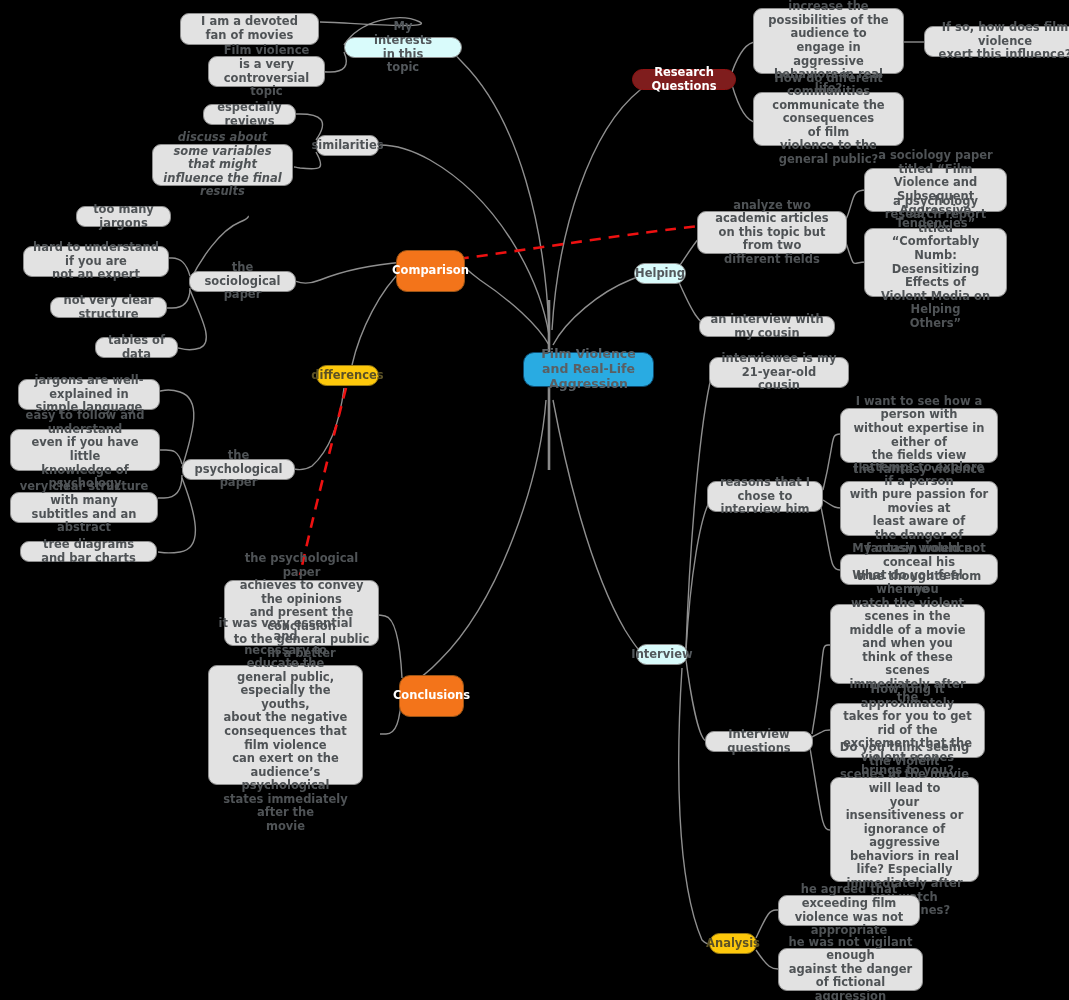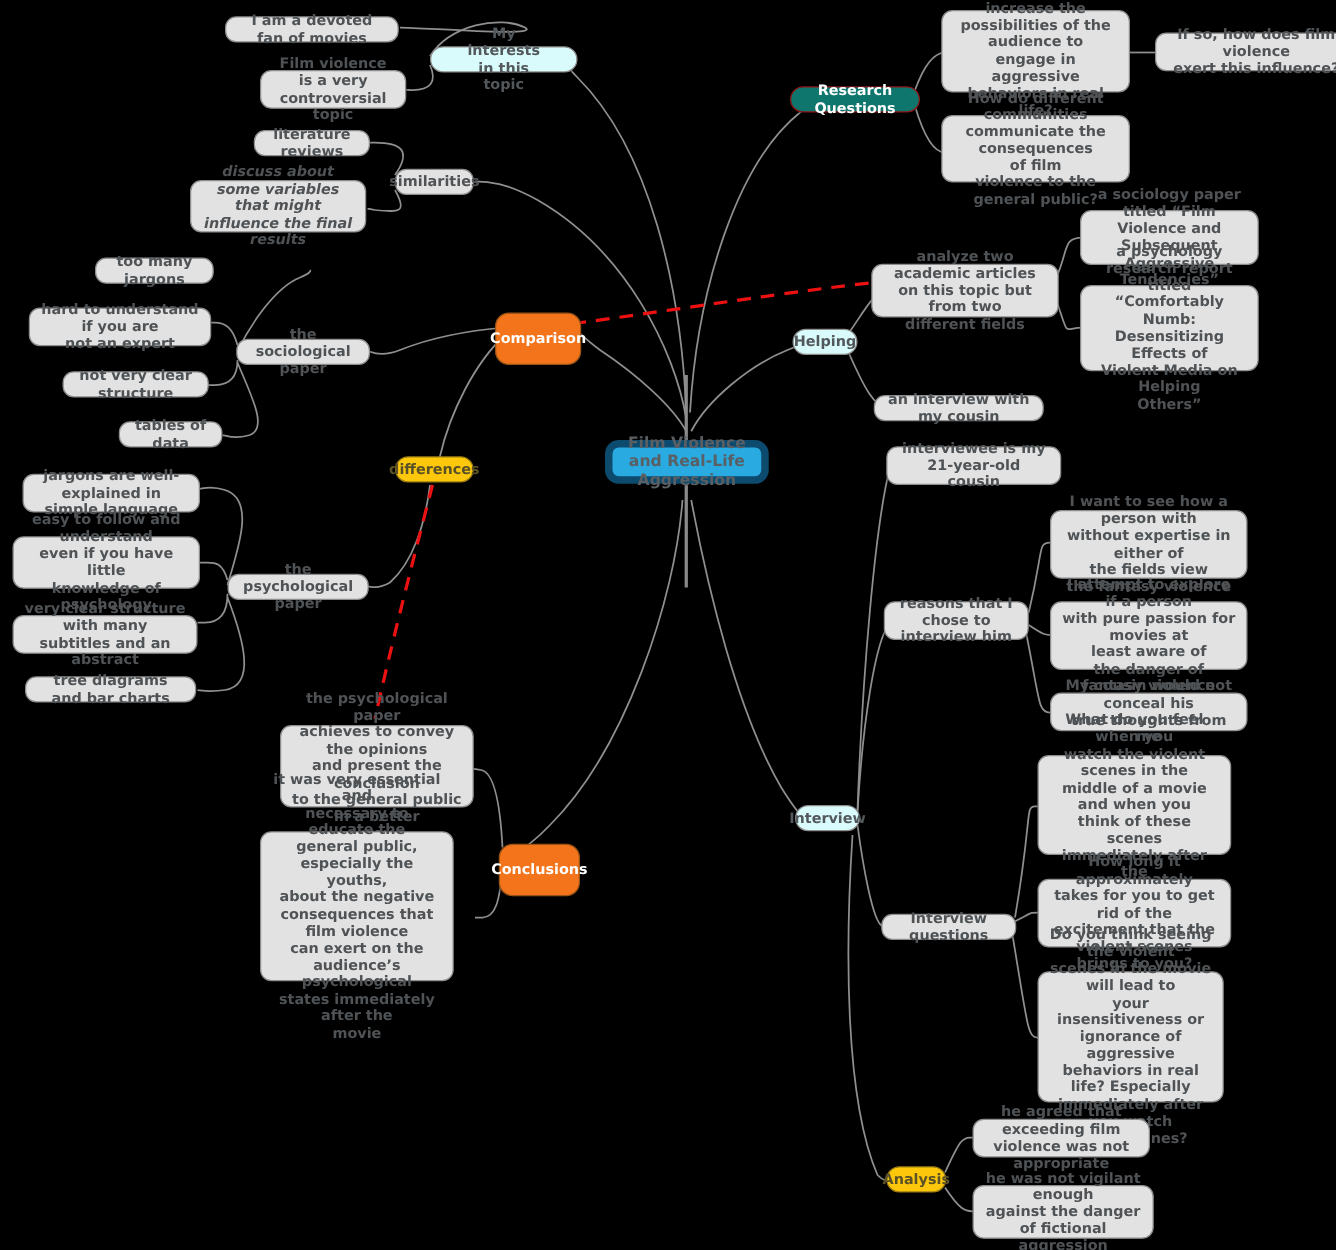"I am a devoted fan" div.node { height: 21px -> 32px }
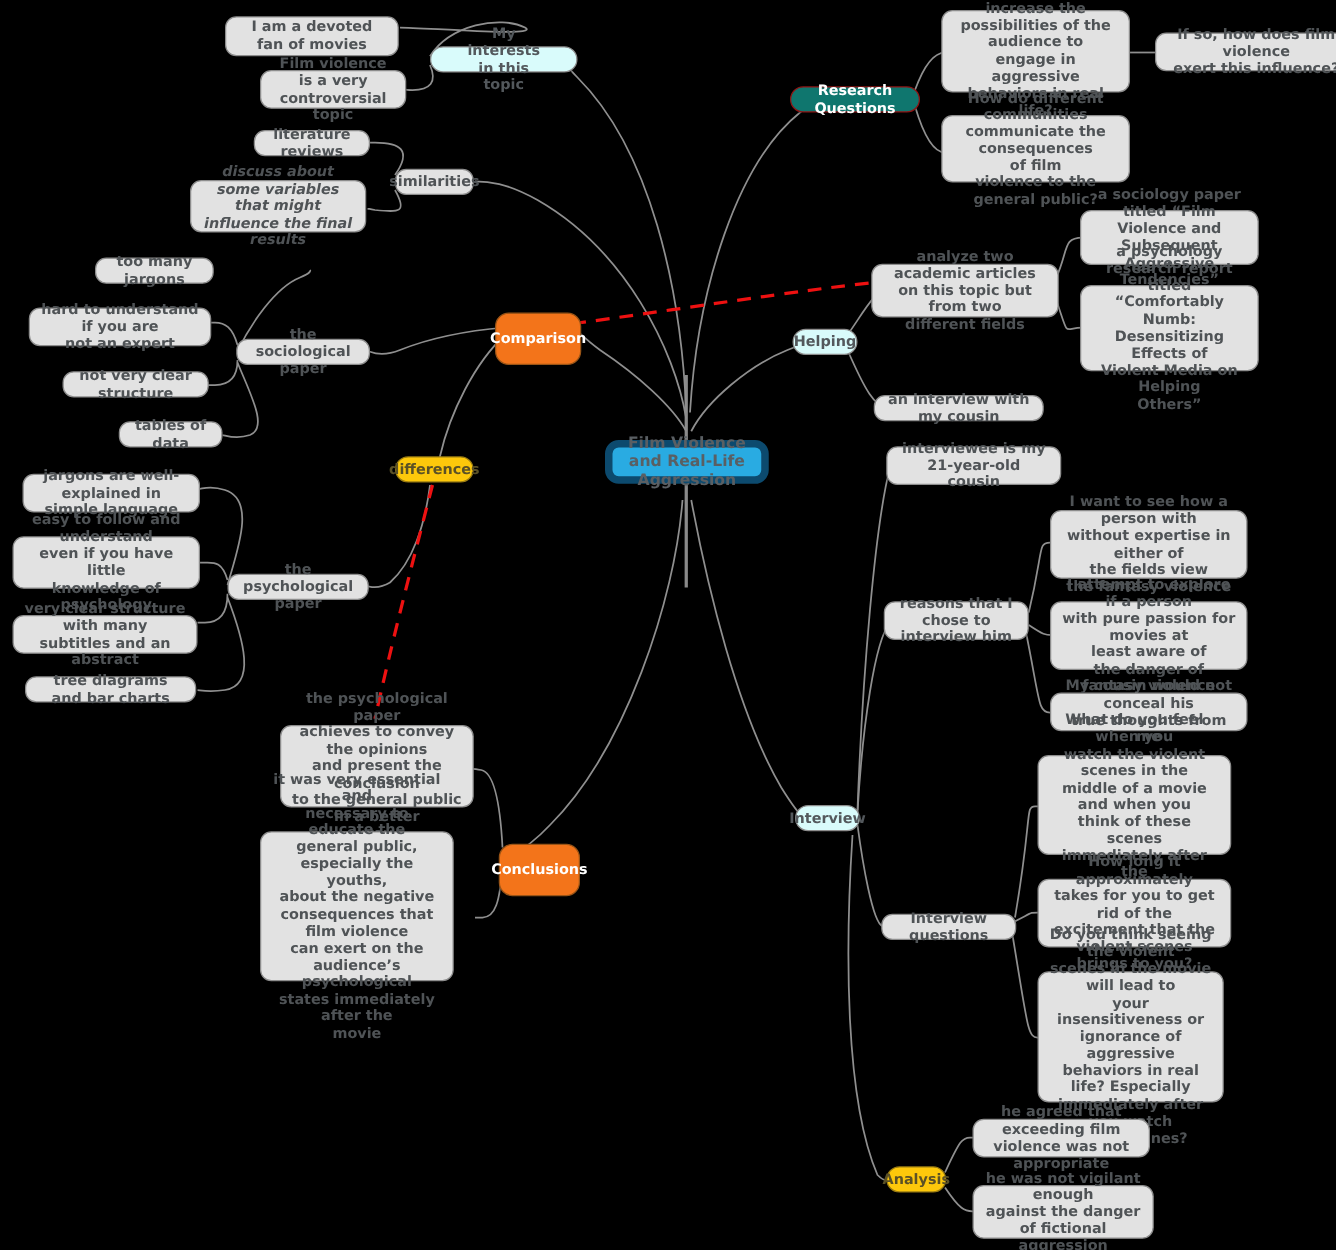"Research Questions" .n-red { background: #0f766e -> #7f1d1d }
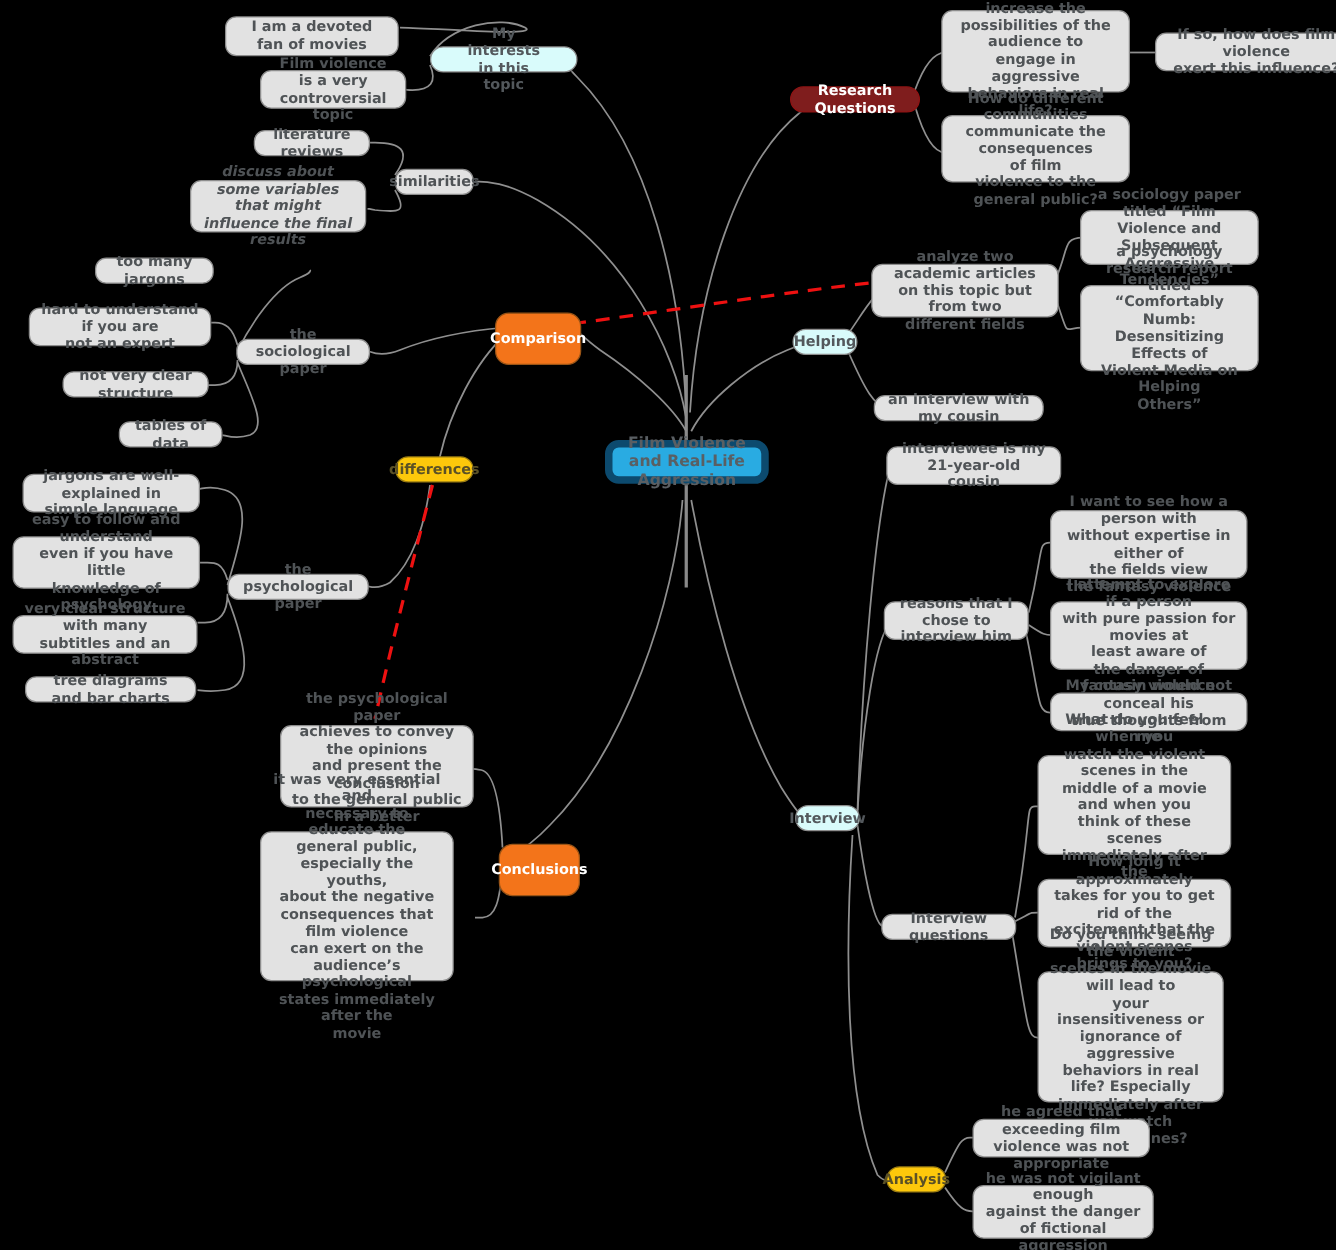"literature reviews" div.node { text: literature -> especially }
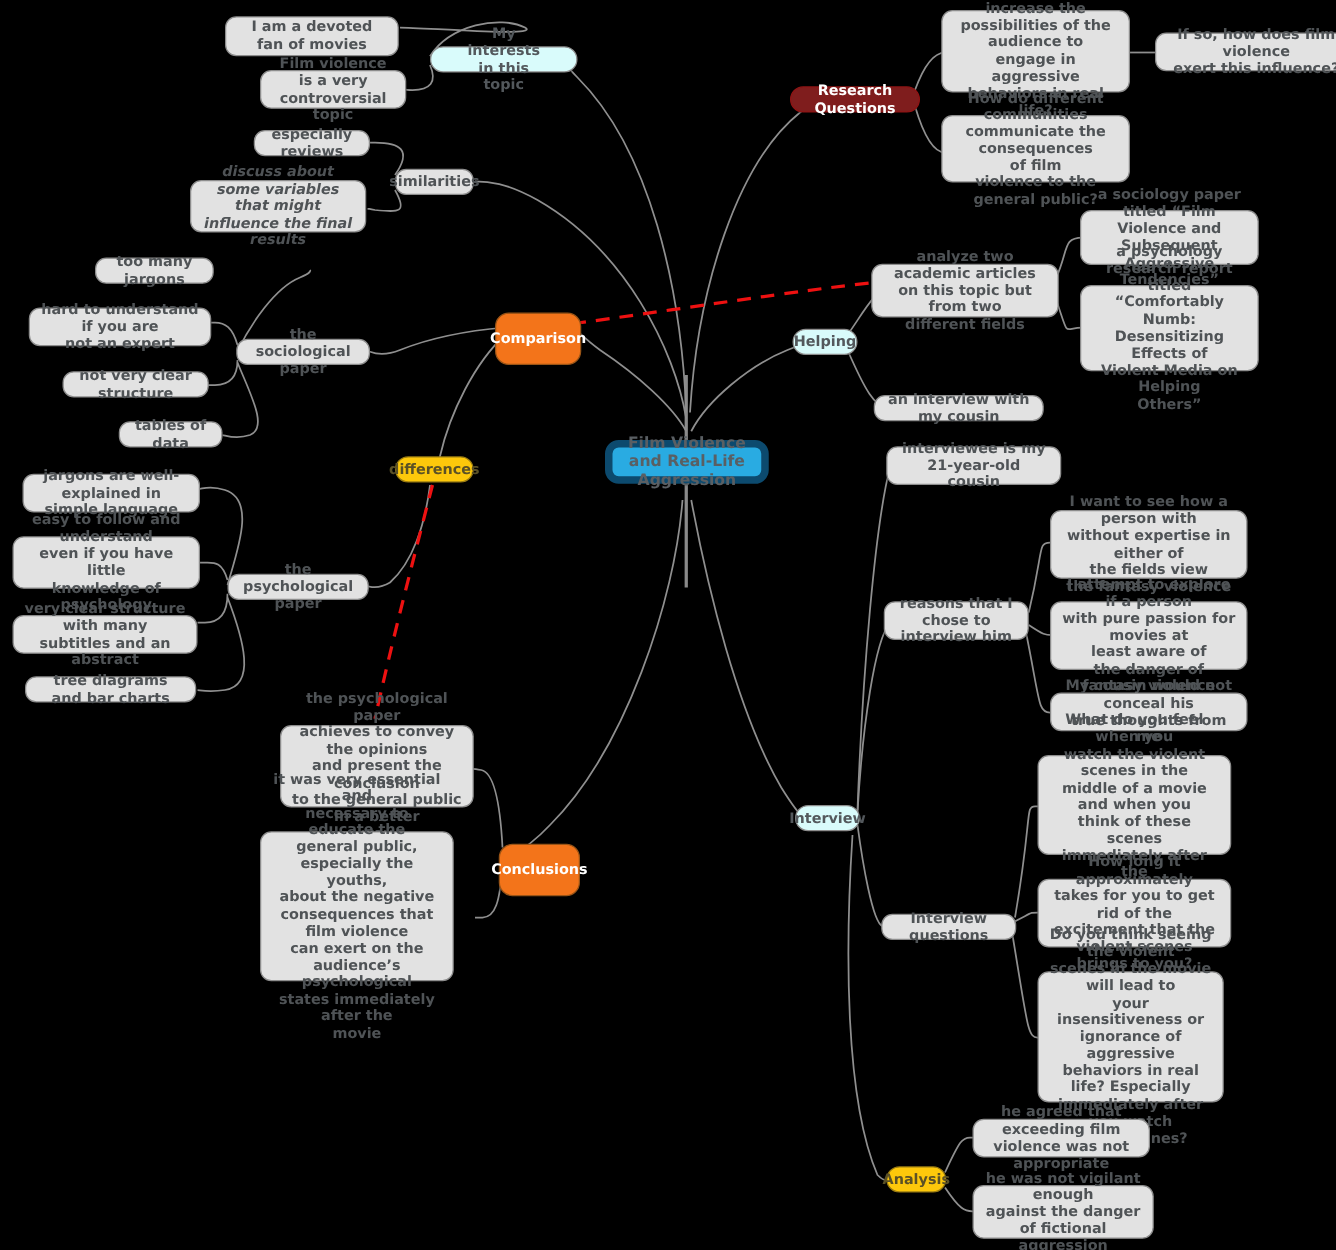"Film Violence and Real-Life" .n-root { border: 6px solid #0c4a6e -> 1px solid #0c4a6e; margin-left: none -> 39px }
